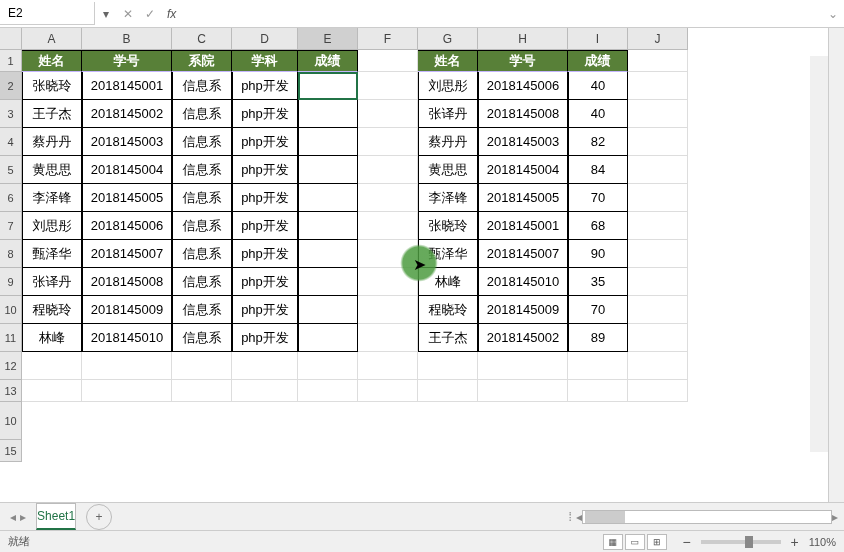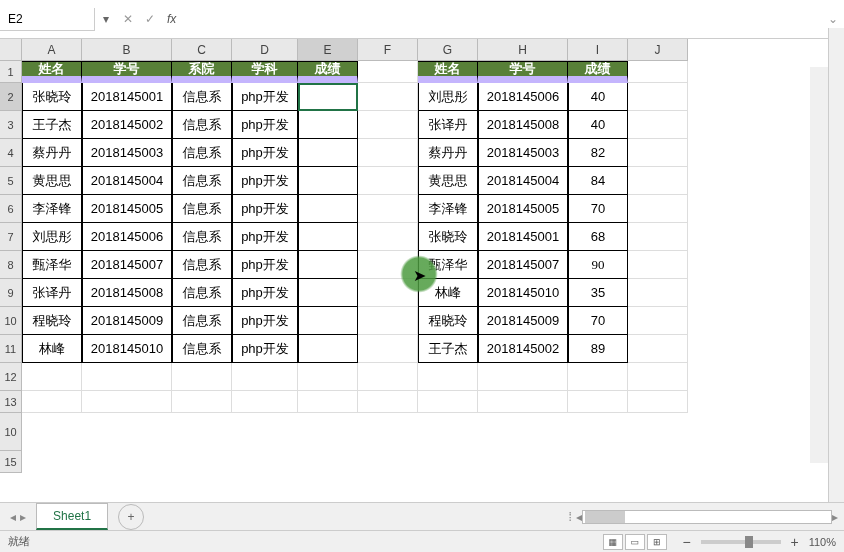"E2" .formula-bar { height: 39px -> 28px }
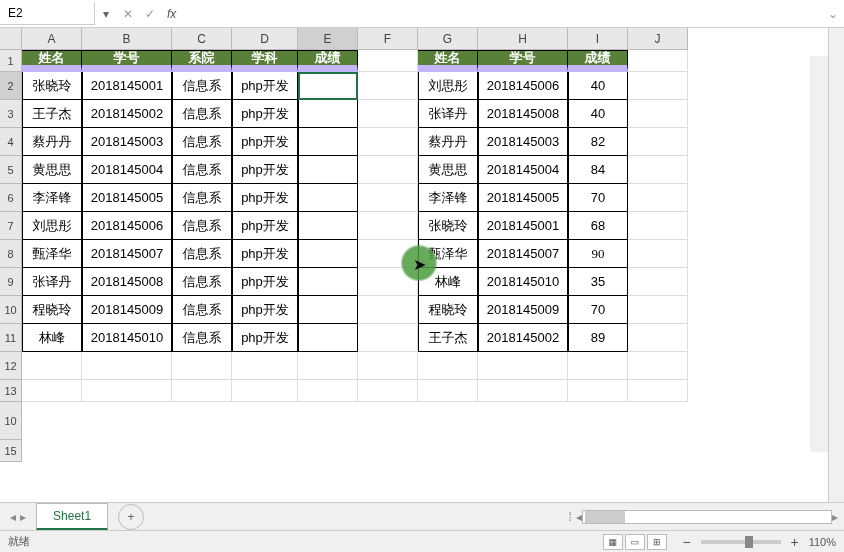"姓名" .hdr { border-bottom: 7px solid #c4b5fd -> 1px solid #c4b5fd }
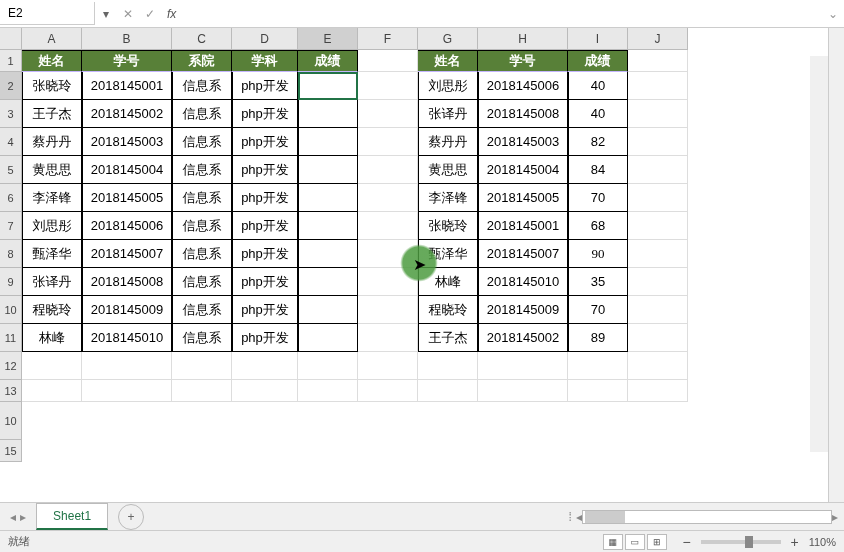"90" div.cell { font-family: Liberation Serif, serif -> none }
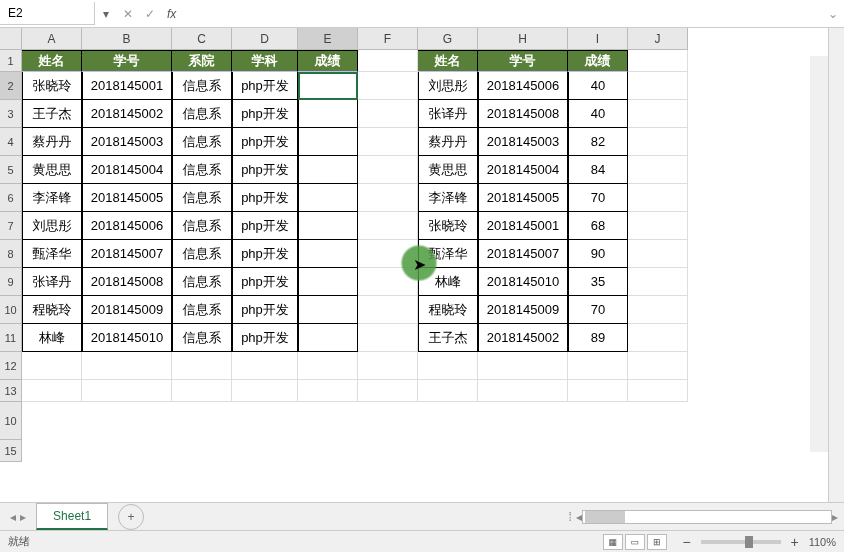"Sheet1" .tab { padding: 5px 16px -> 5px 0 }
